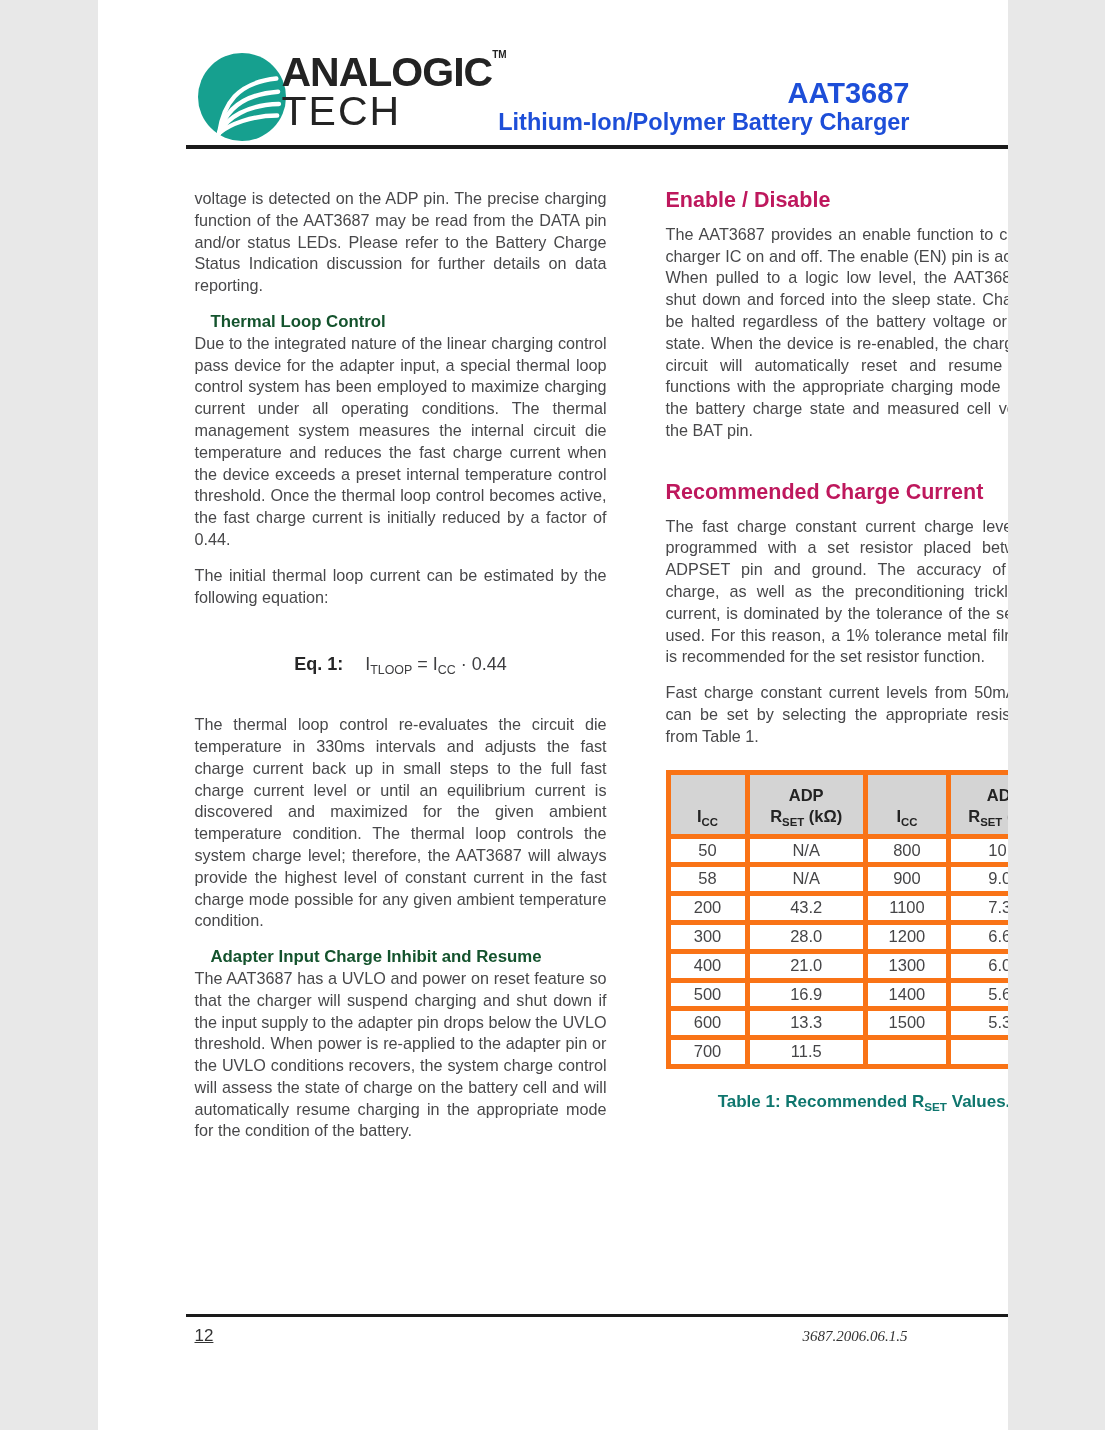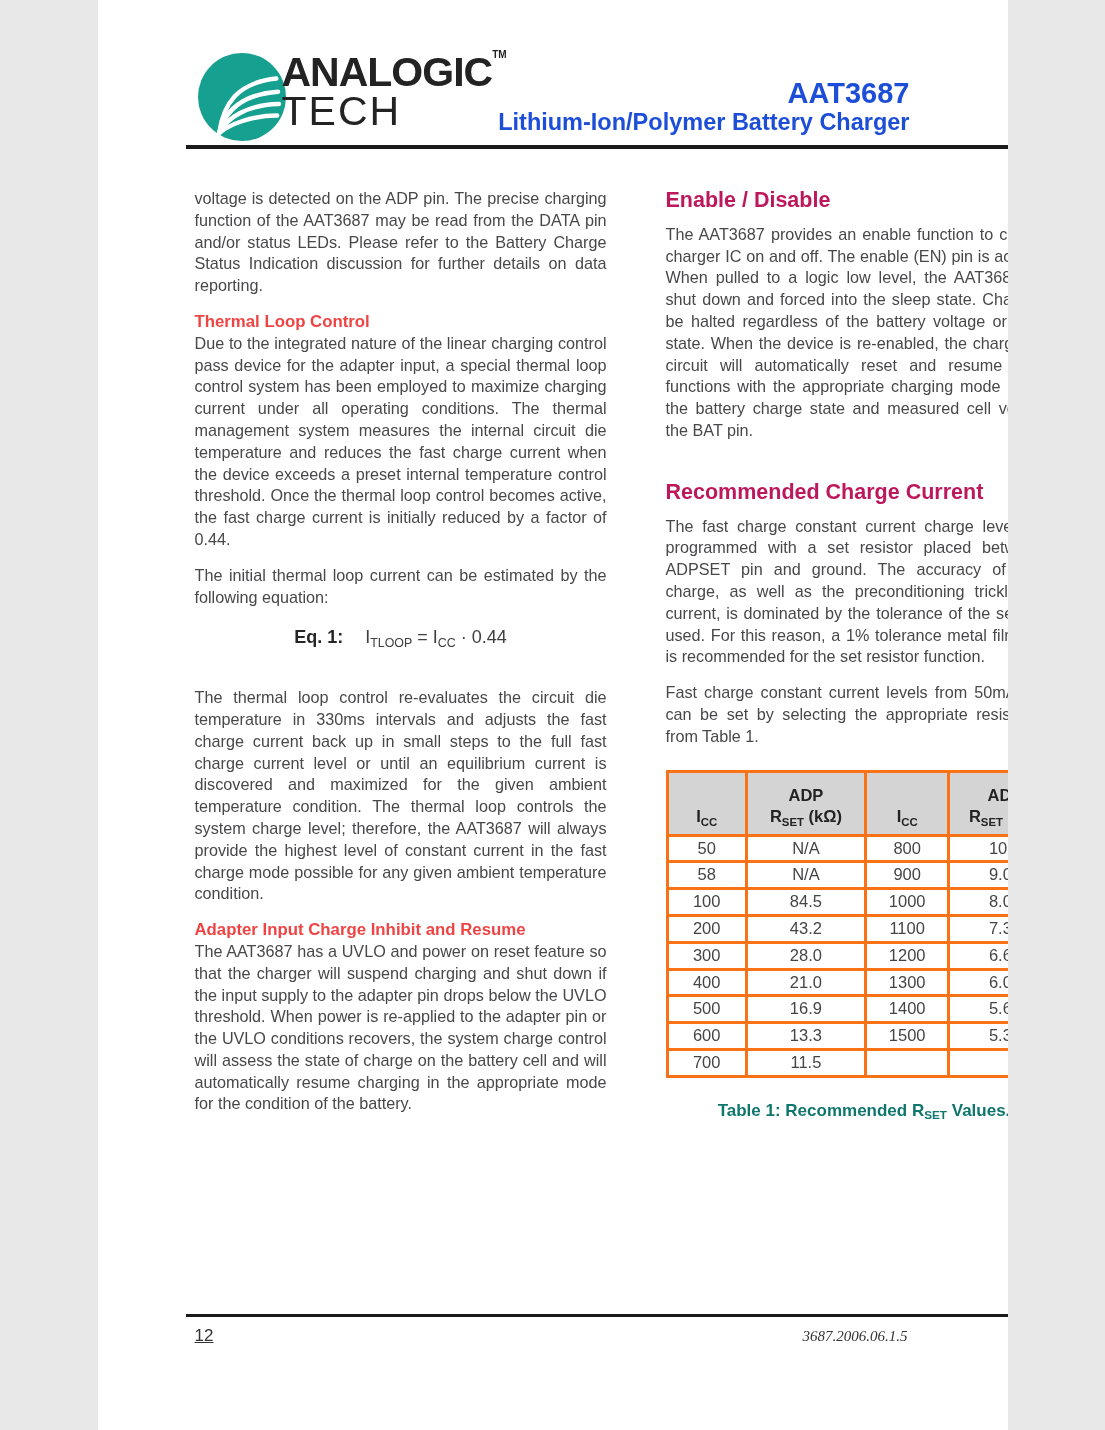"Thermal Loop Control" h3.subsection { color: #ef4444 -> #14532d; margin: 4px 0 0 0 -> 4px 0 0 16px }
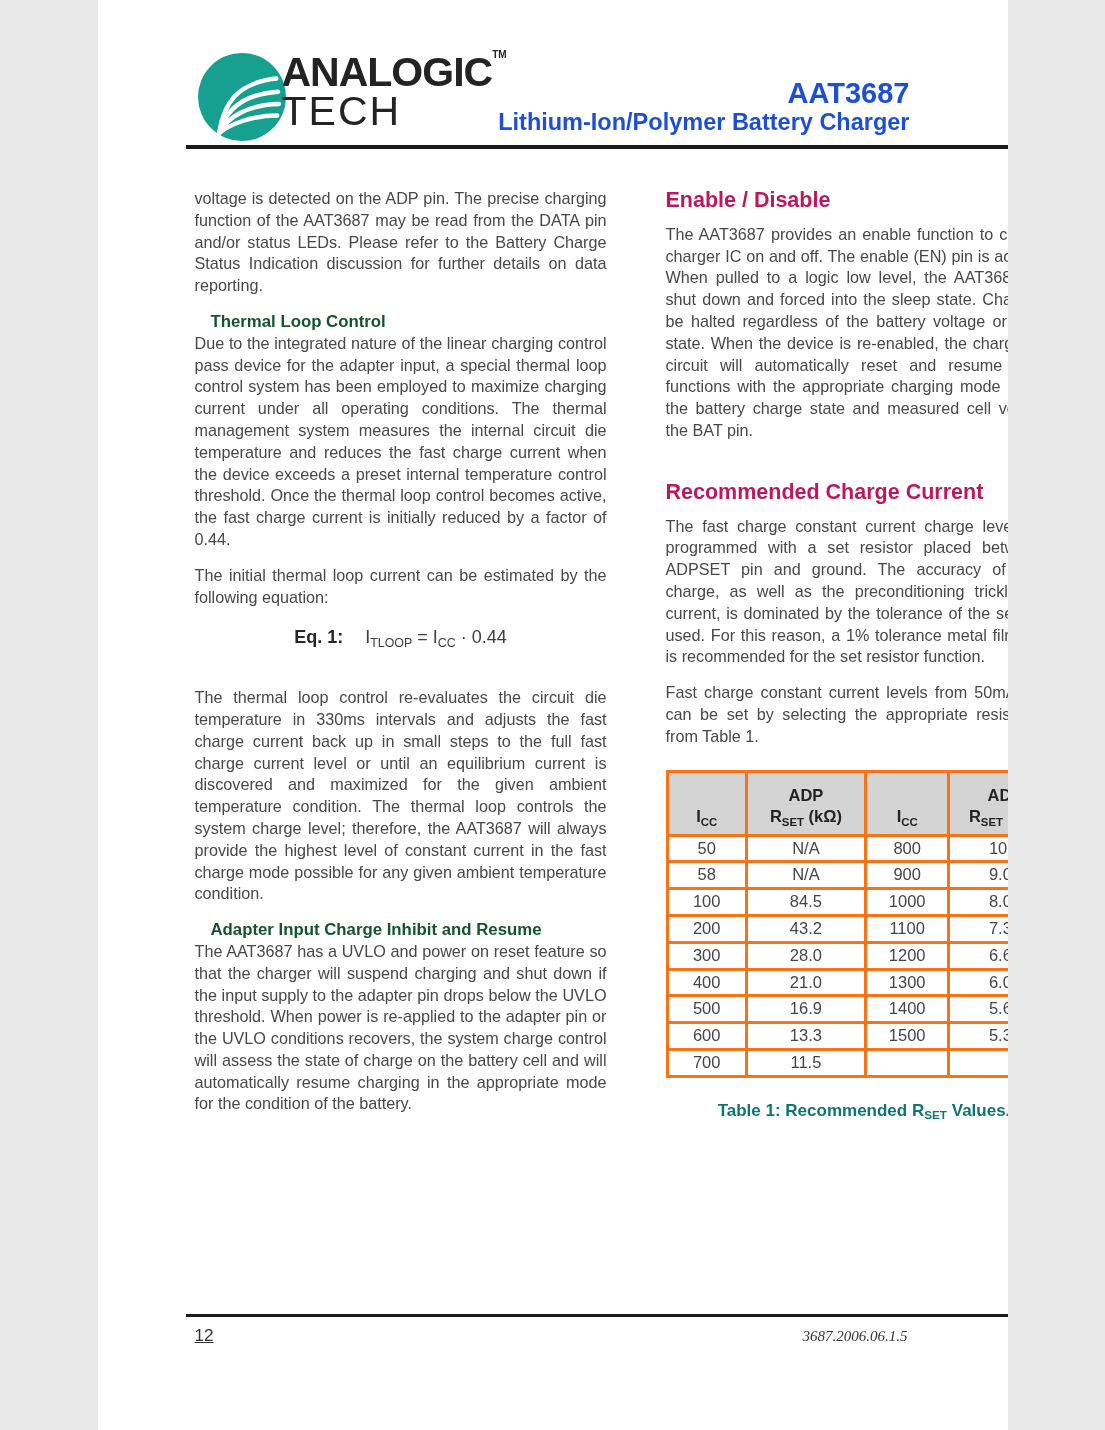"Eq. 1: ITLOOP = ICC" .equation { margin: 19px 0 36px 0 -> 46px 0 36px 0 }
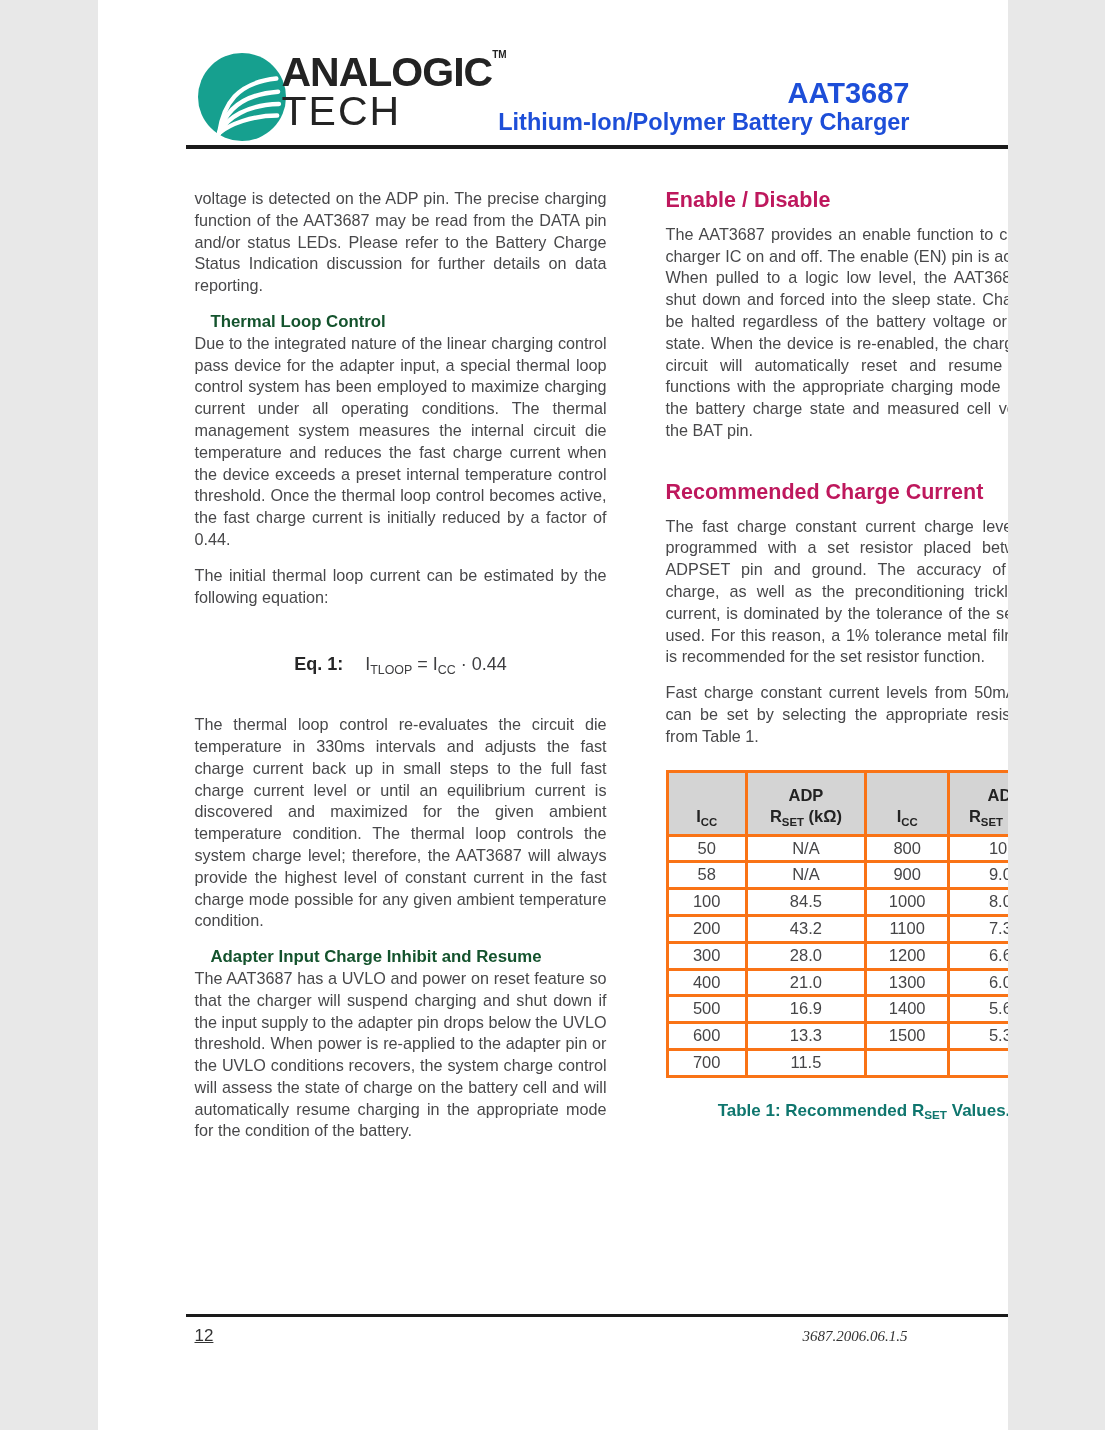"ADP" table.rset th, table.rset td { border: 3px solid #f97316 -> 5px solid #f97316 }
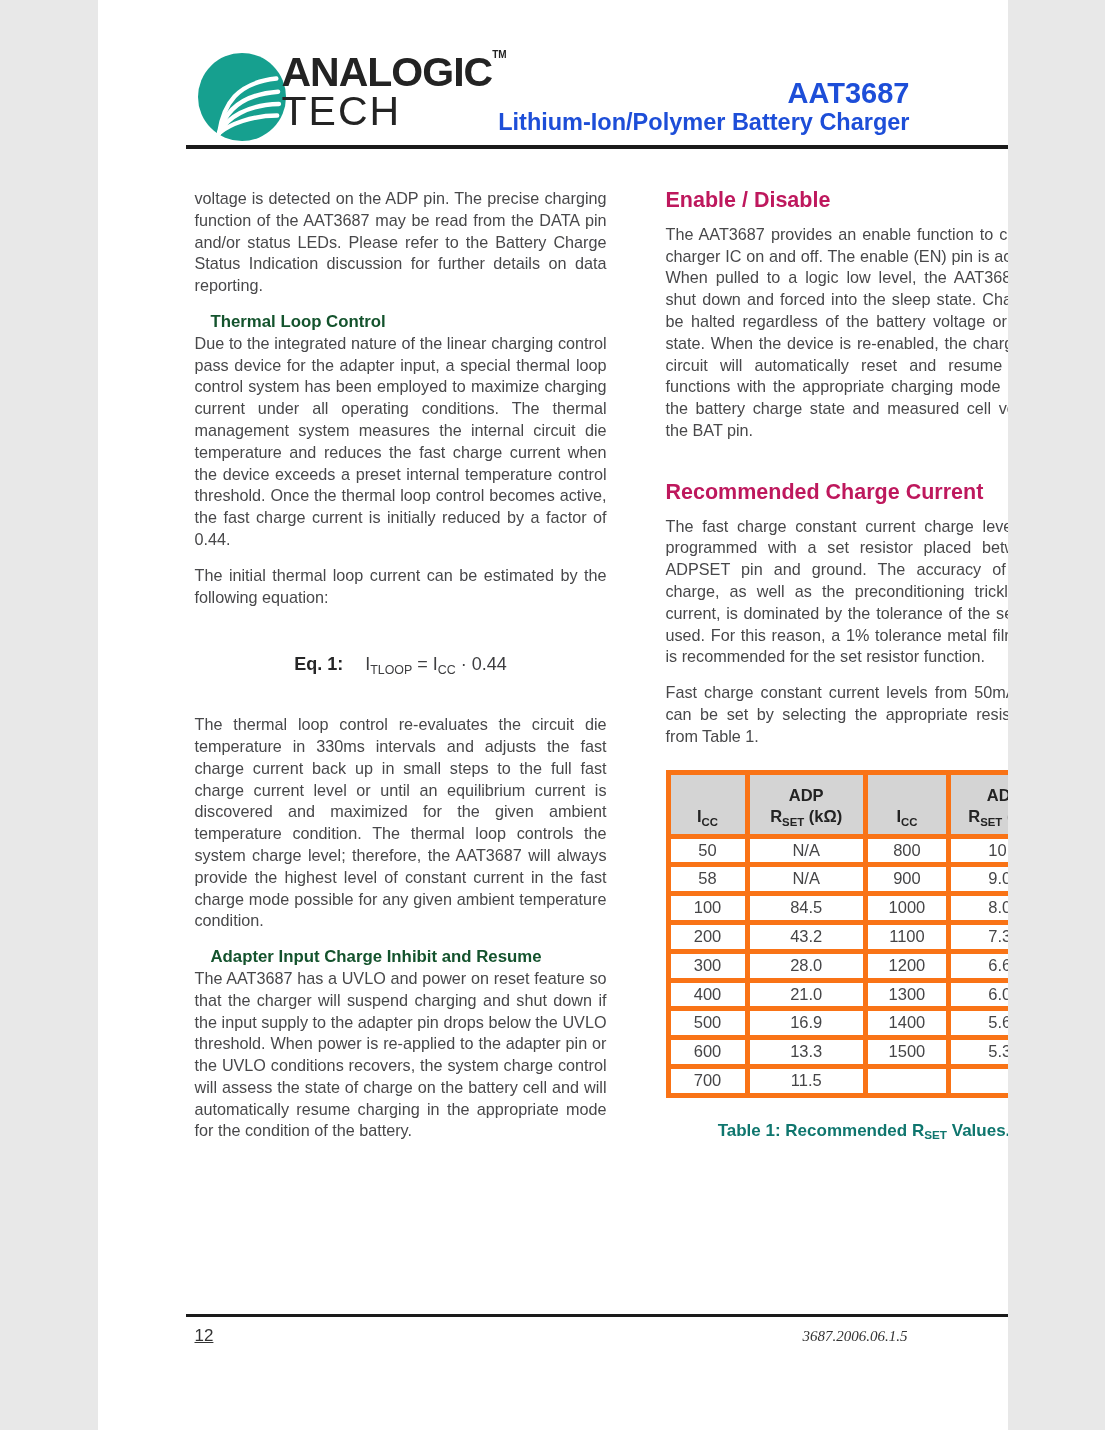"100" tr { html: <tr> <td>100</td> <td>84.5</td> <td>1000</td> <td>8.06</td> </tr> -> none }
